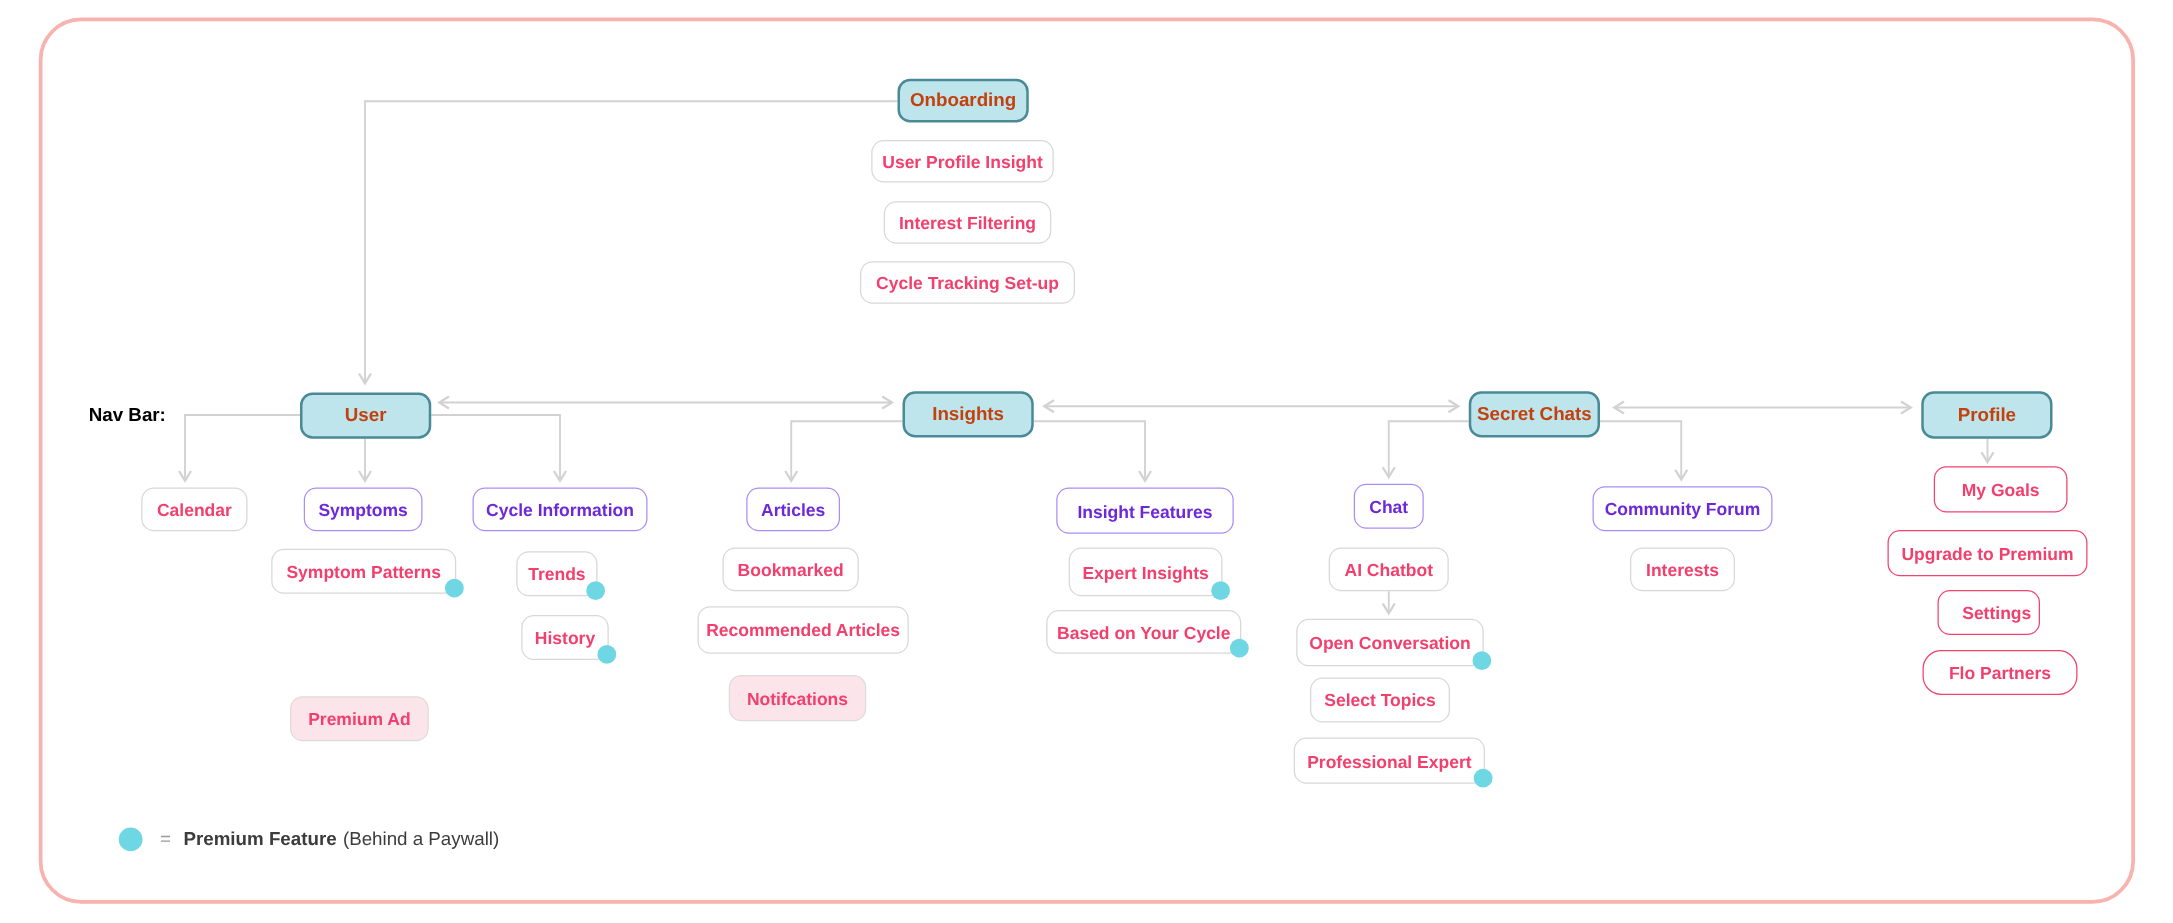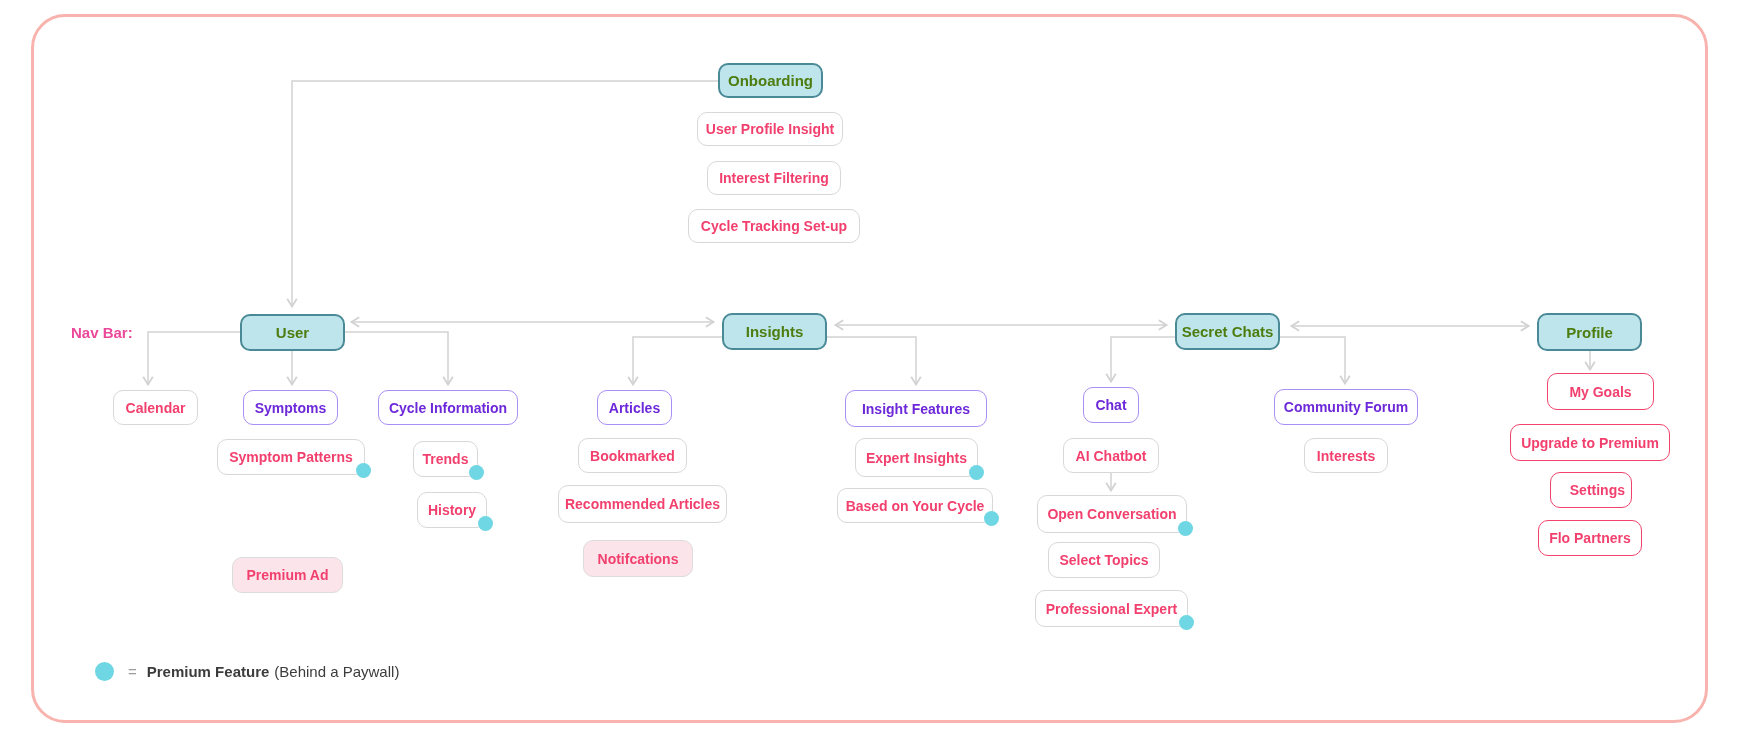"Onboarding" .node.nav { color: #4d7c0f -> #c2410c }
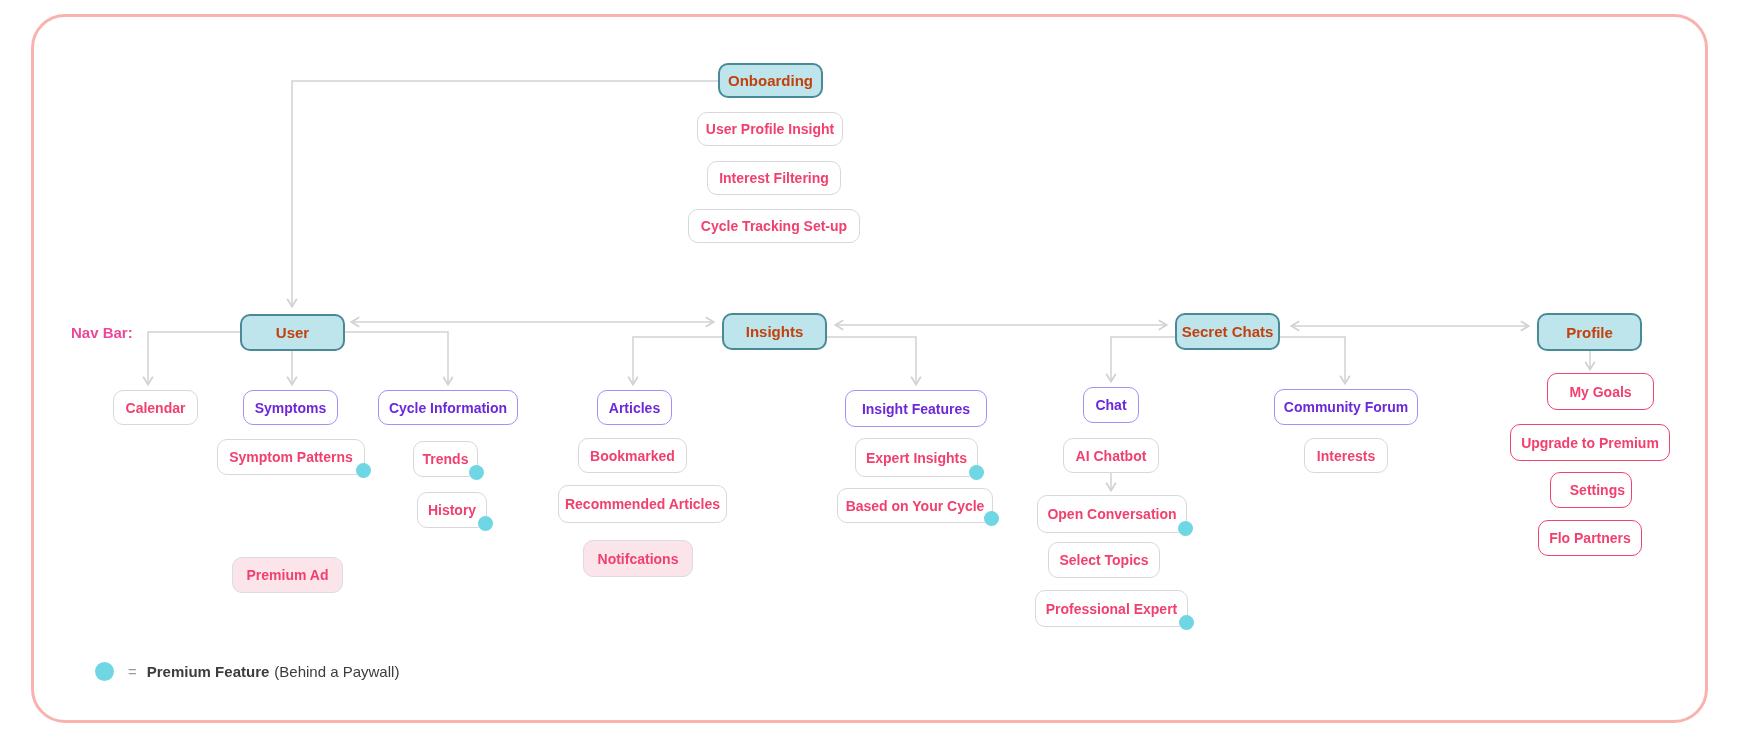"Nav Bar:" .navbar-label { color: #ec4899 -> #000000 }
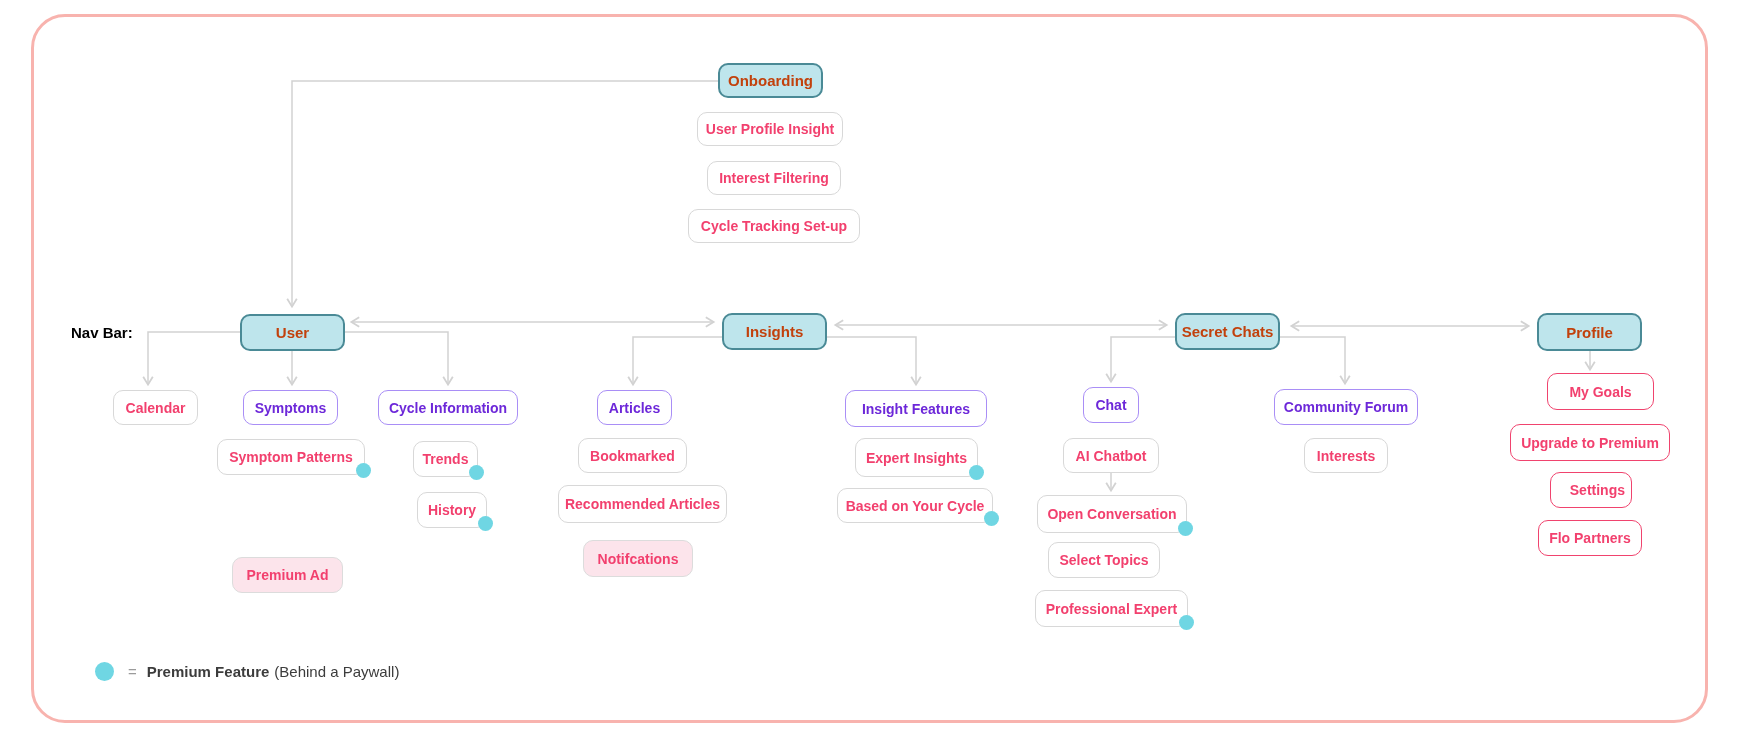"Flo Partners" div.node { border-radius: none -> 15px; width: 104px -> 124px }
